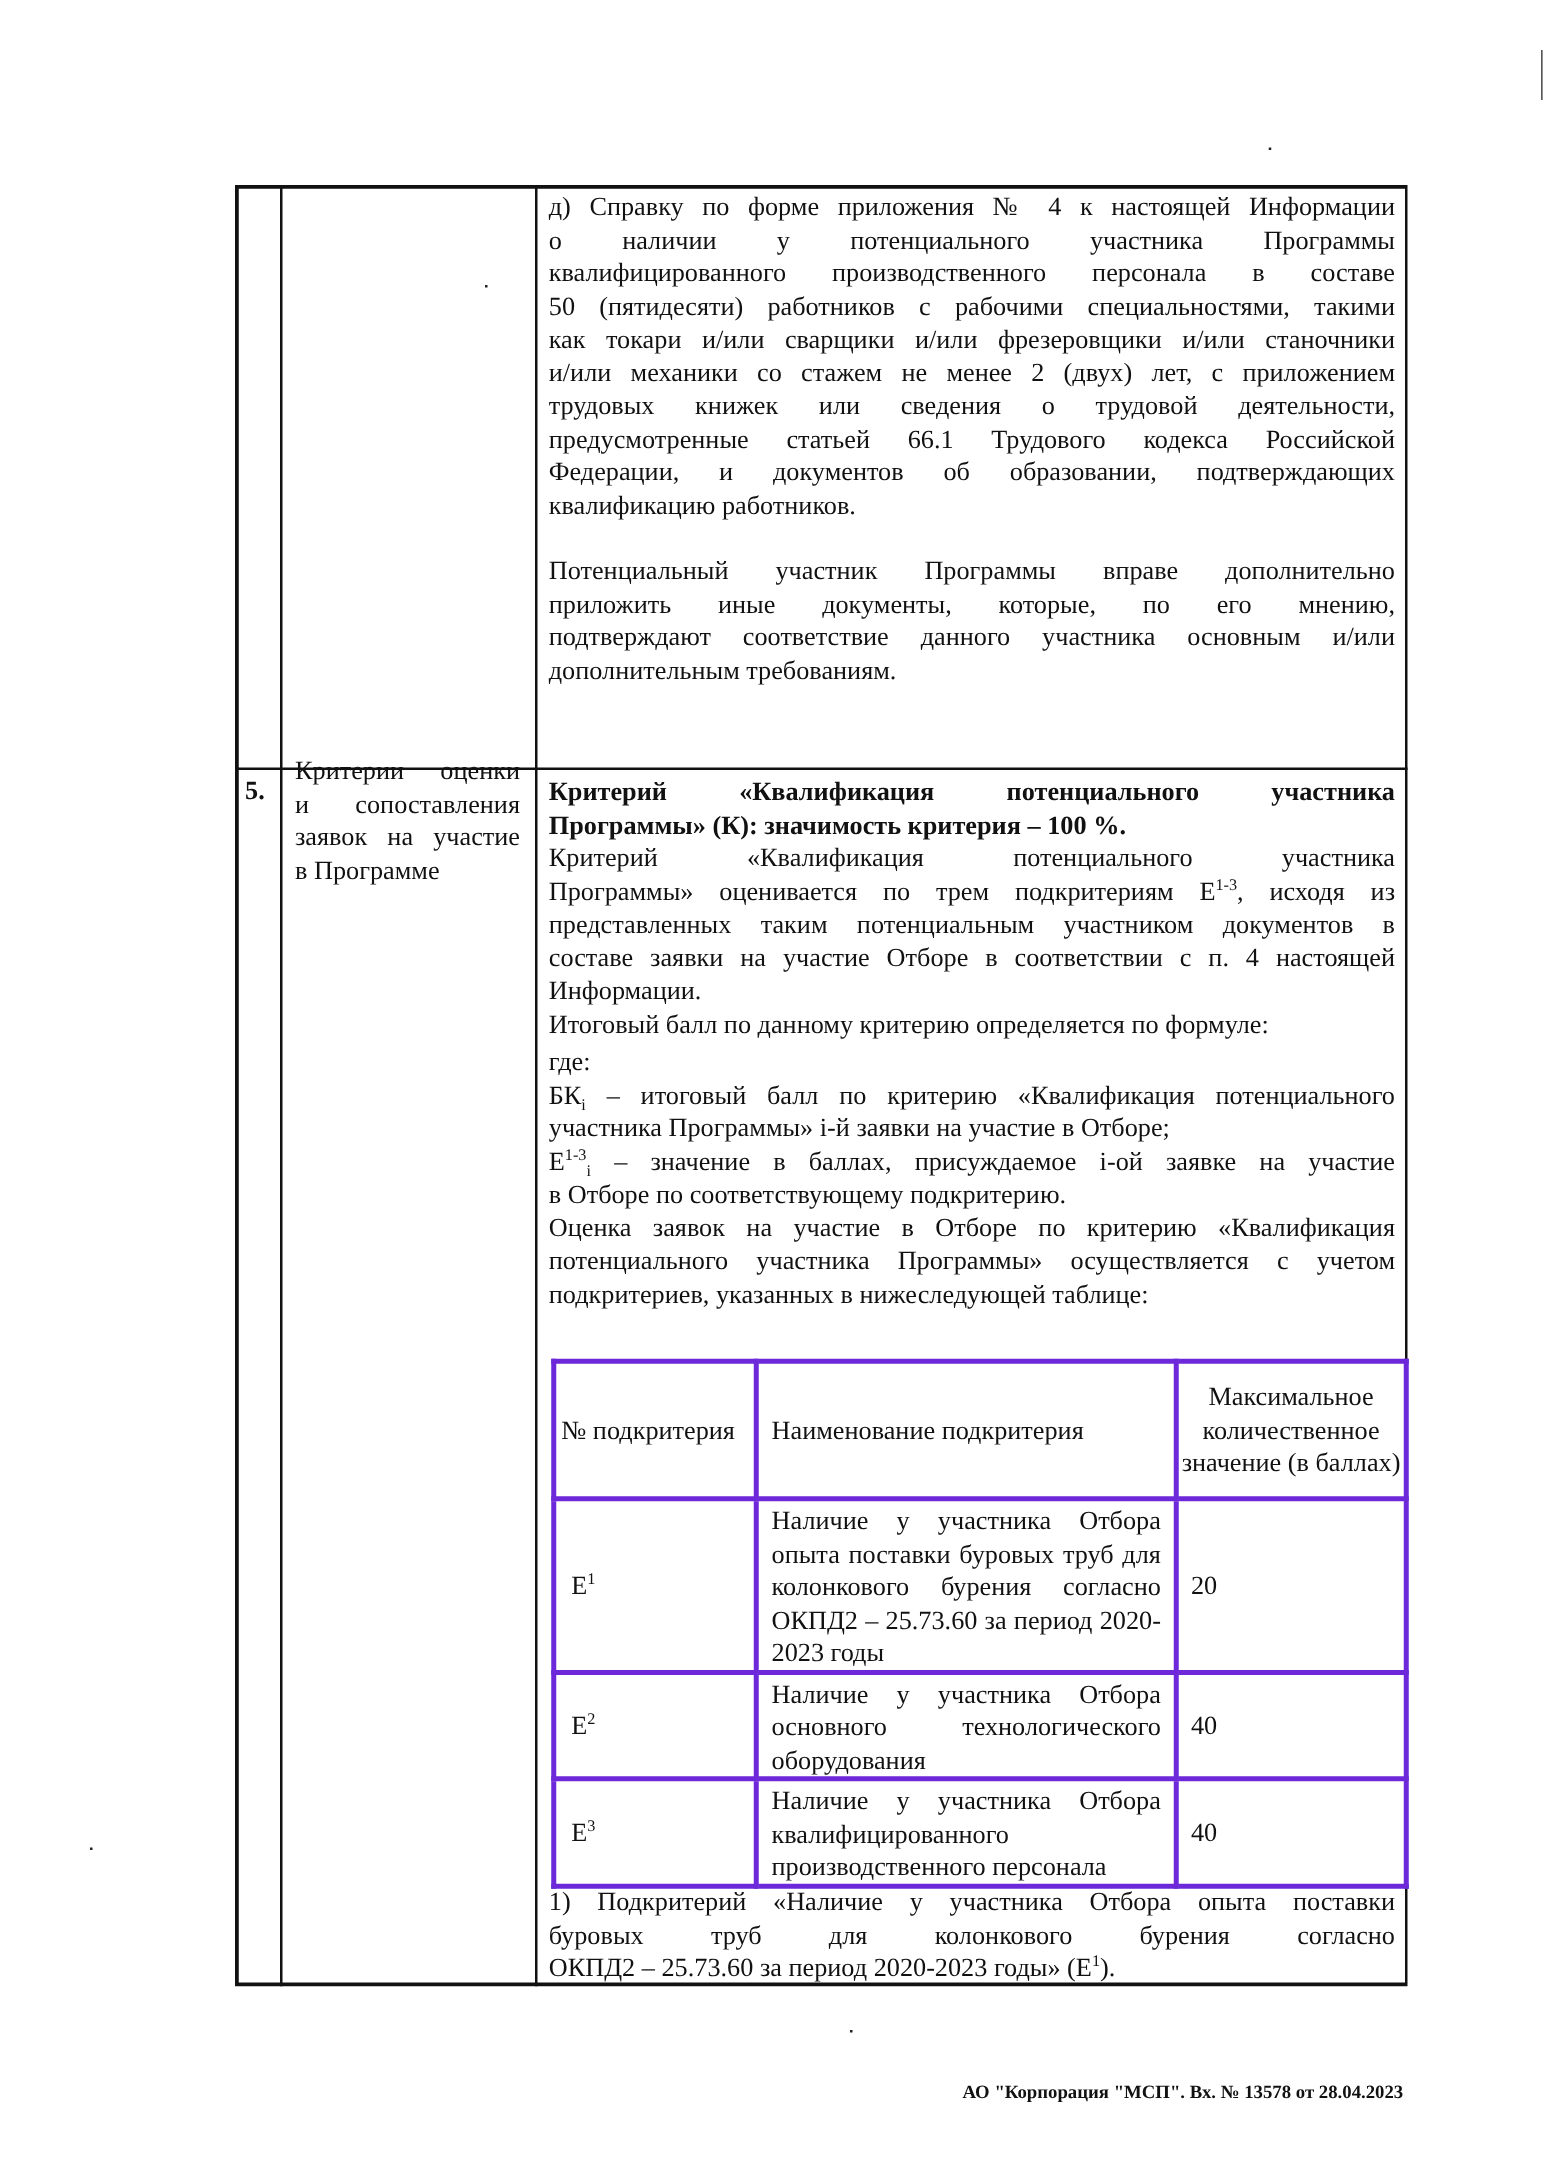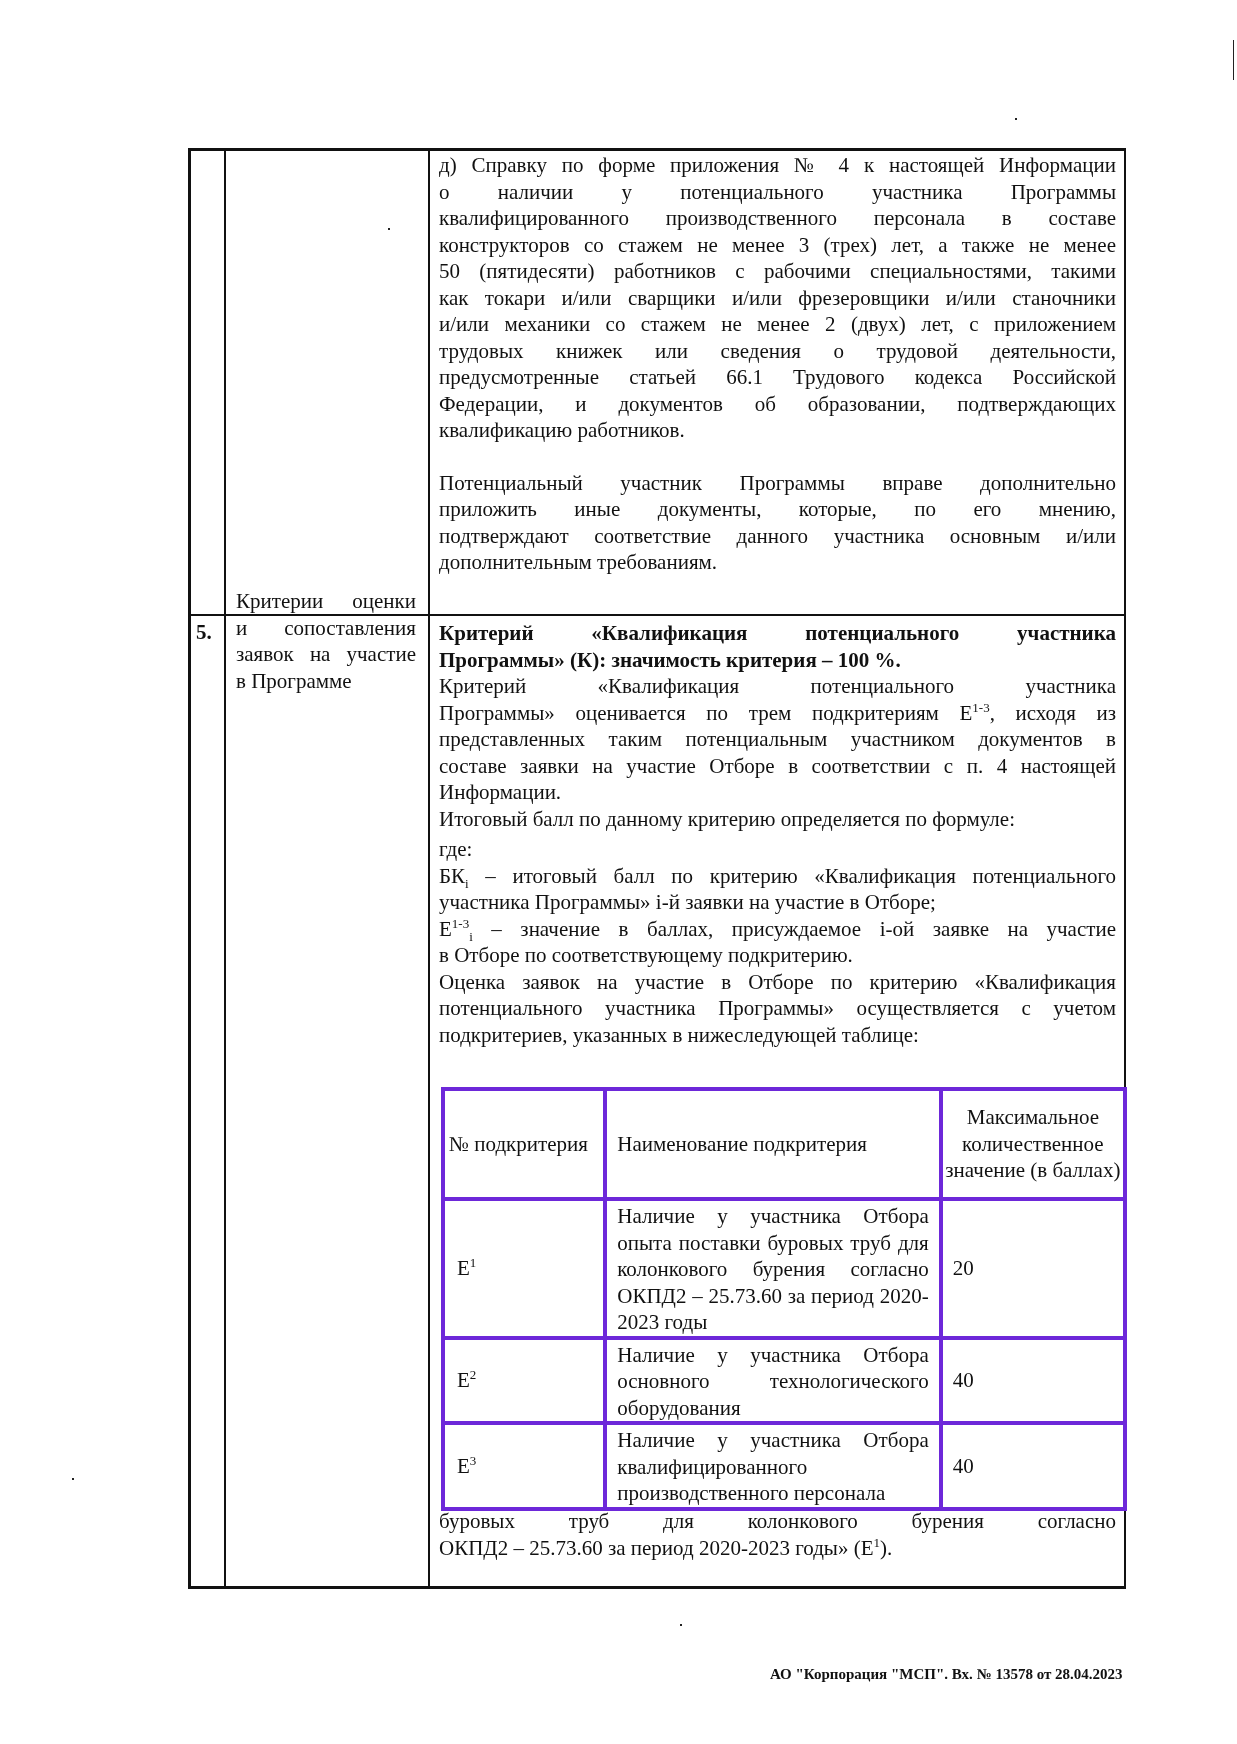"конструкторов со стажем не менее" p.just-last { html: <p>конструкторов со стажем не менее 3 (трех) лет, а также не менее</p> -> none }
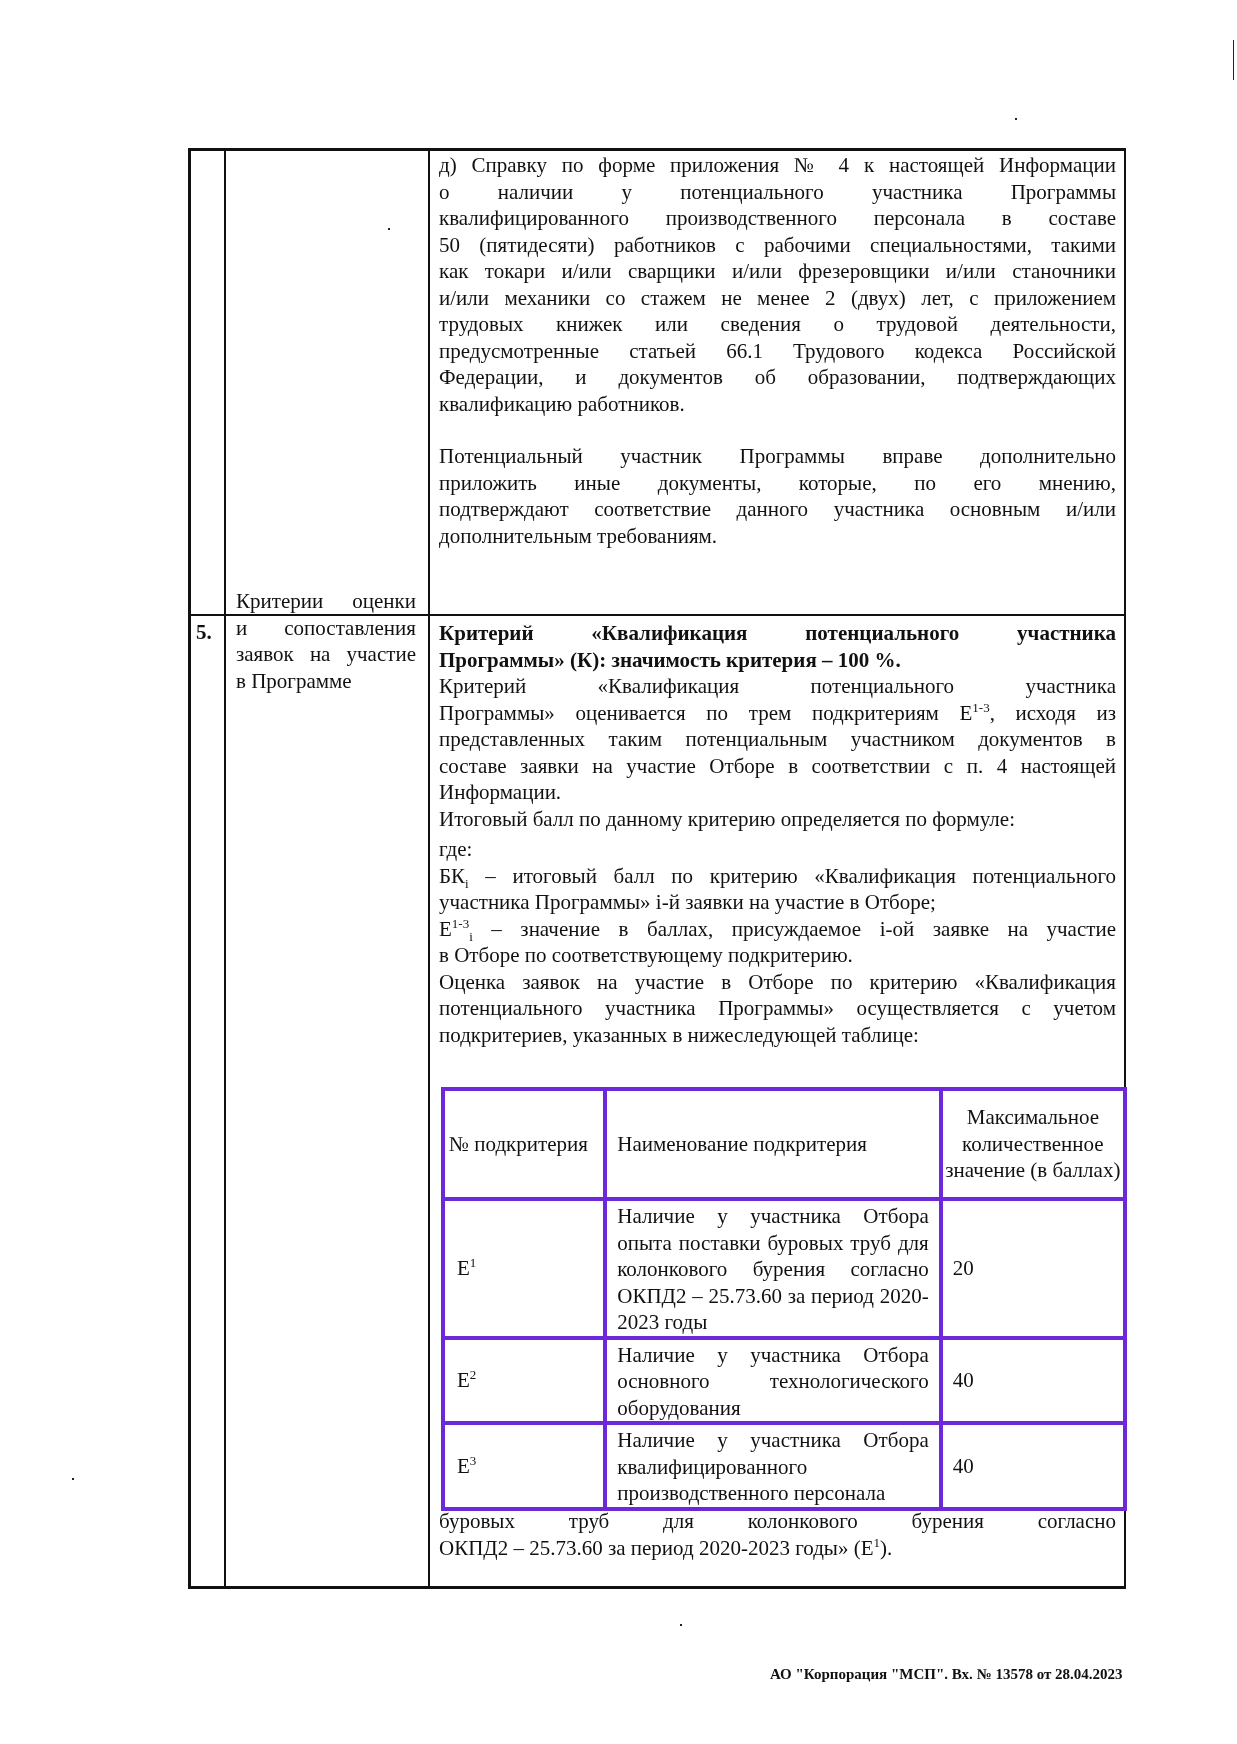"Критерии оценки" .crit-label { top: 588px -> 603px }
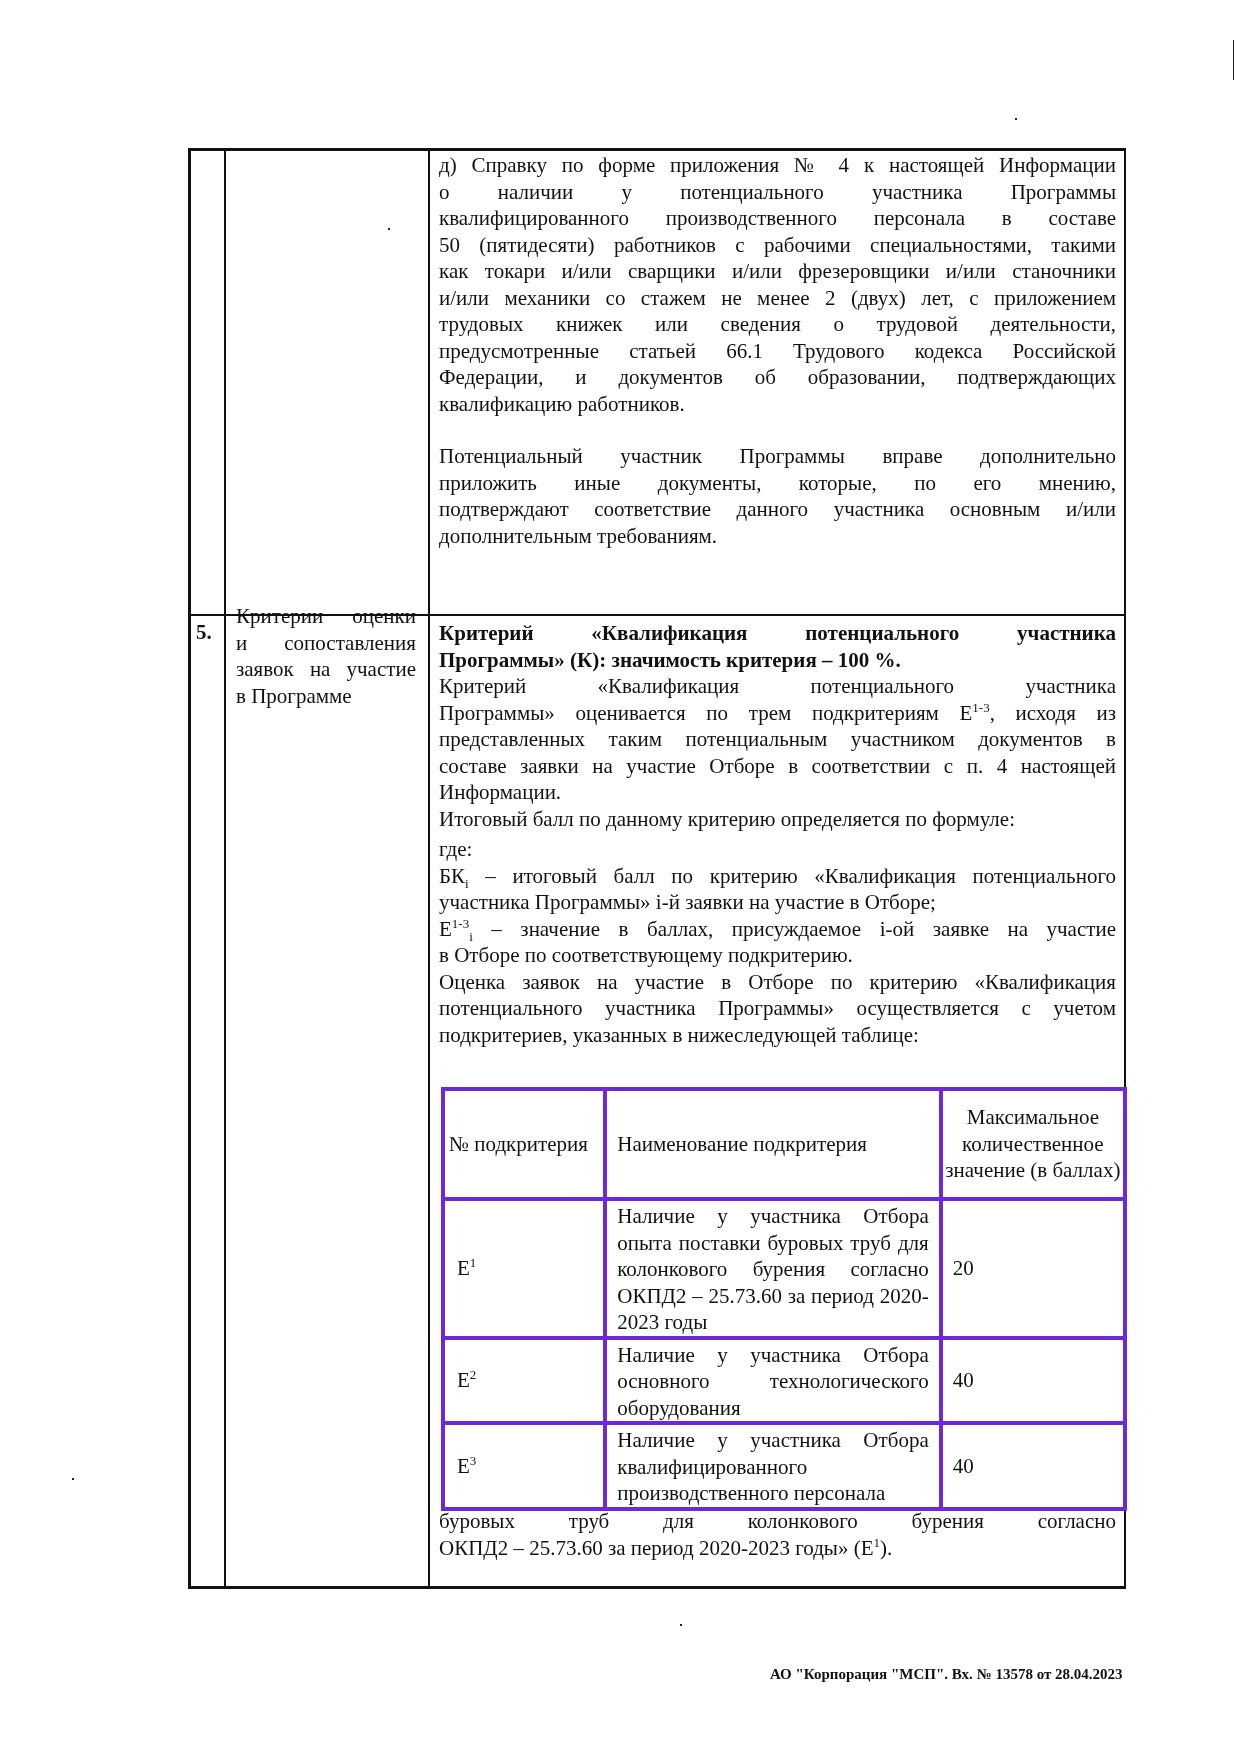"1) Подкритерий «Наличие у участника" p.just-last { html: none -> <p>1) Подкритерий «Наличие у участника Отбора опыта поставки</p> }
